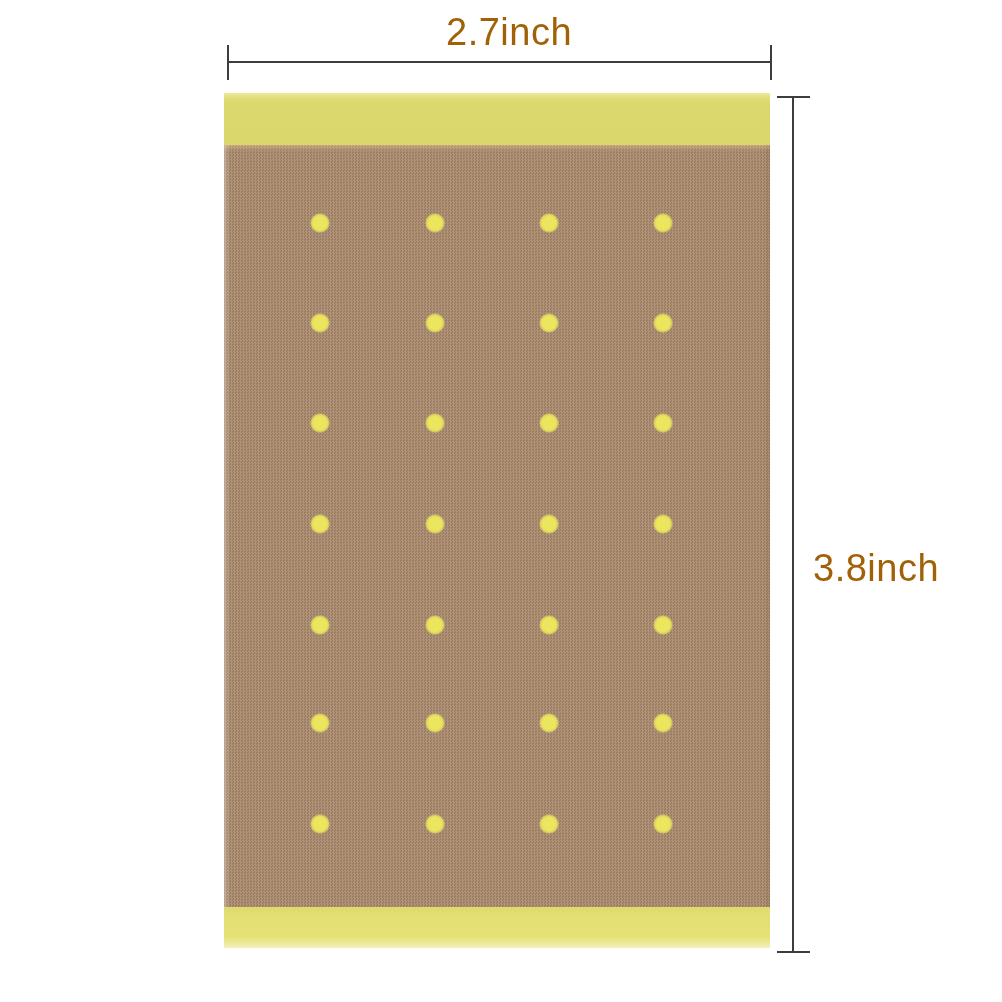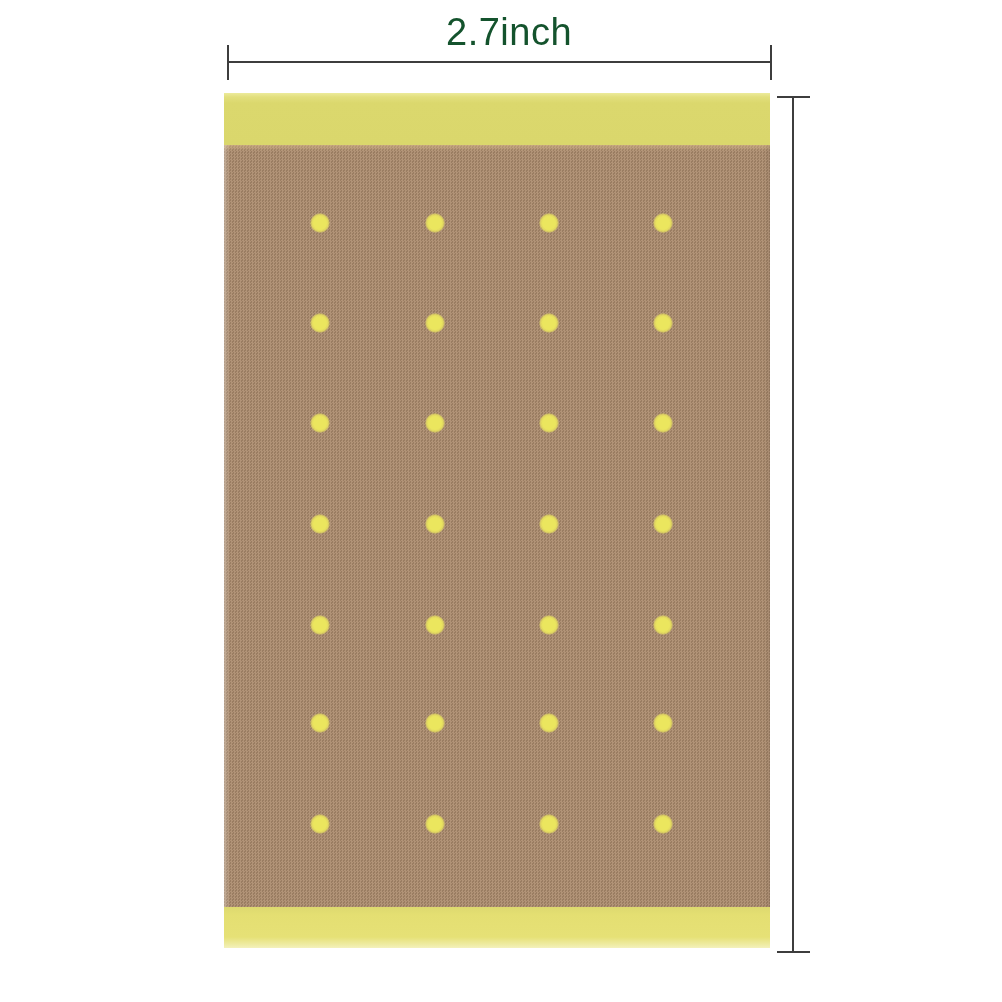"2.7inch" .dim-label { color: #14532d -> #a16207 }
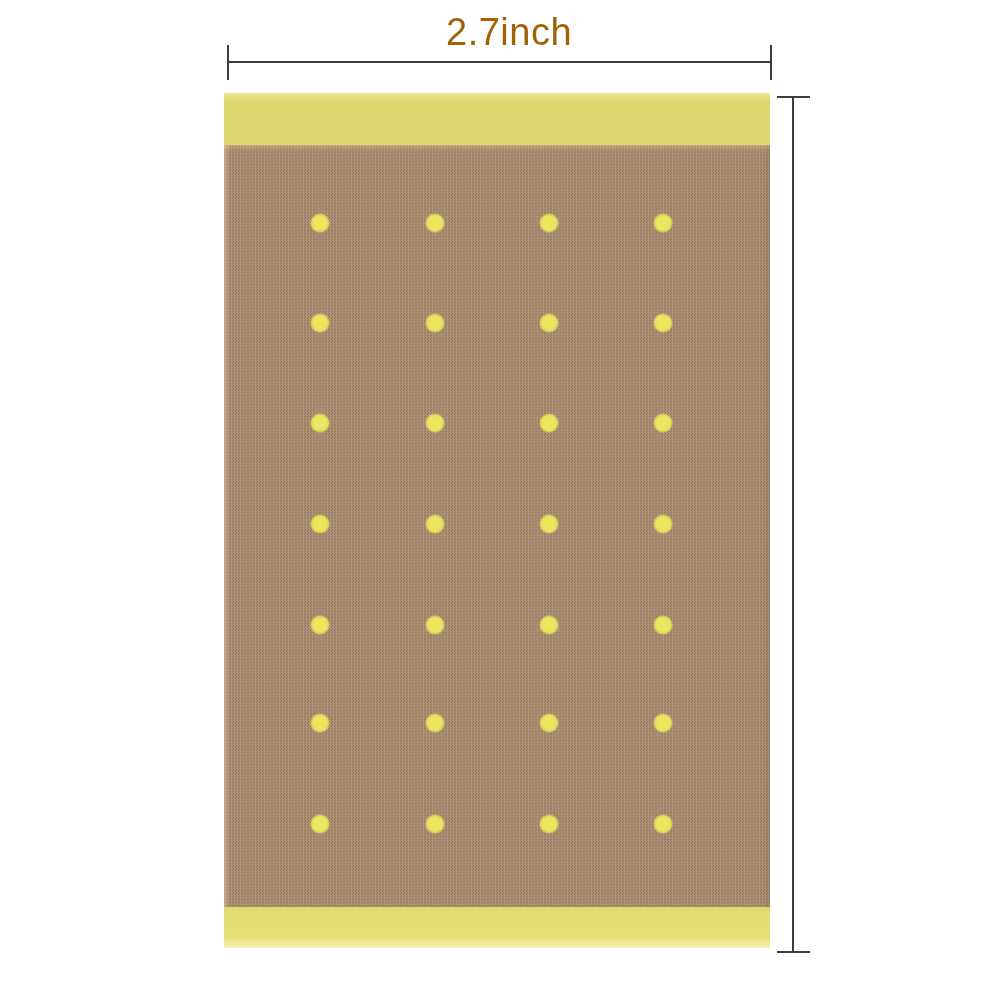"3.8inch" div.dim-label { html: none -> <div>3.8inch</div> }
